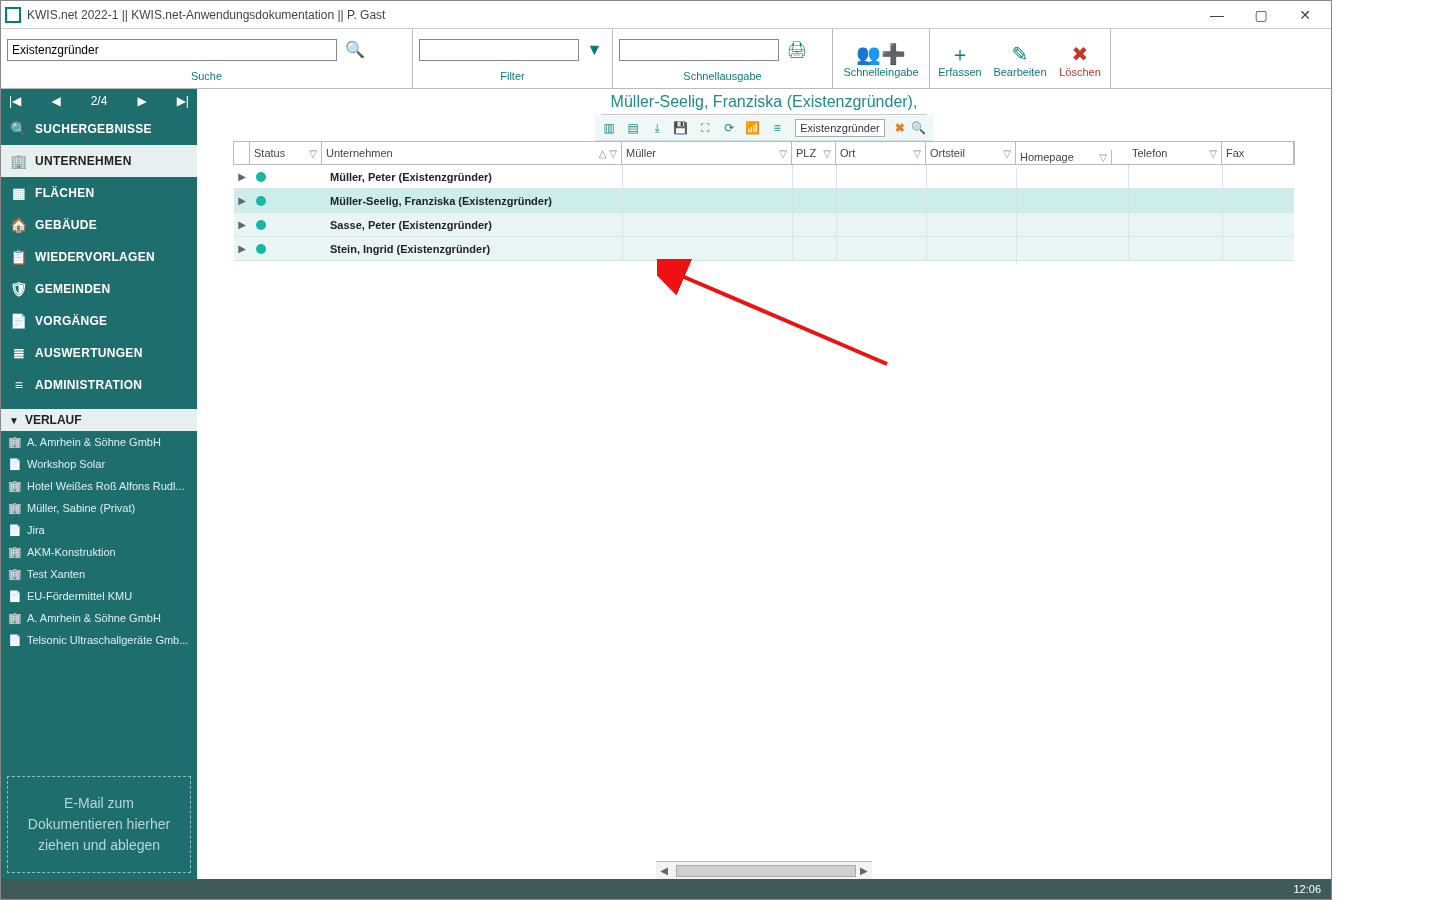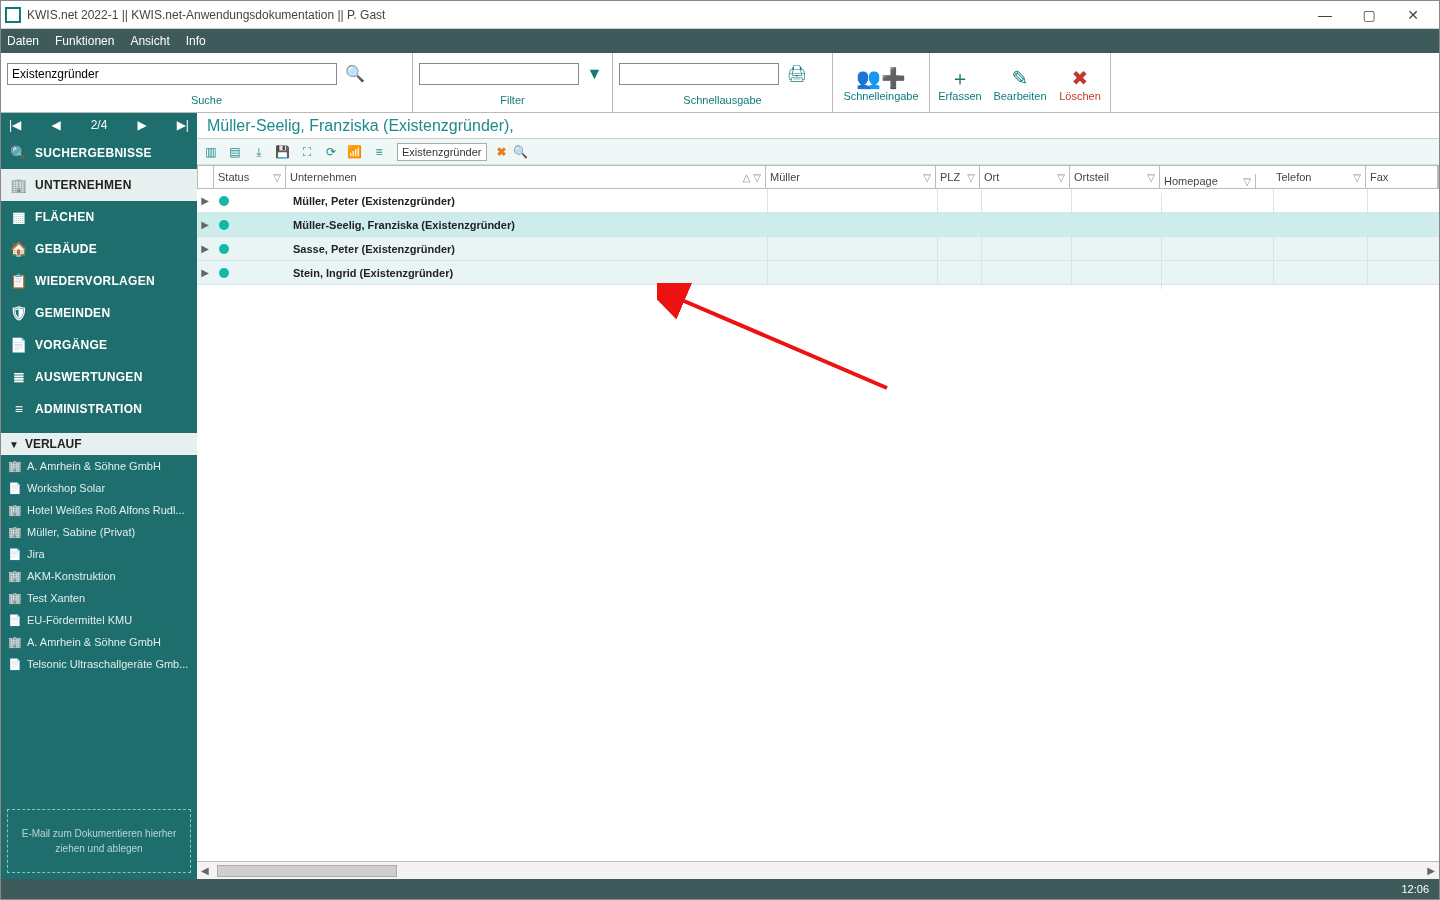"KWIS.net 2022-1 ||" .window { width: 1440px -> 1332px }
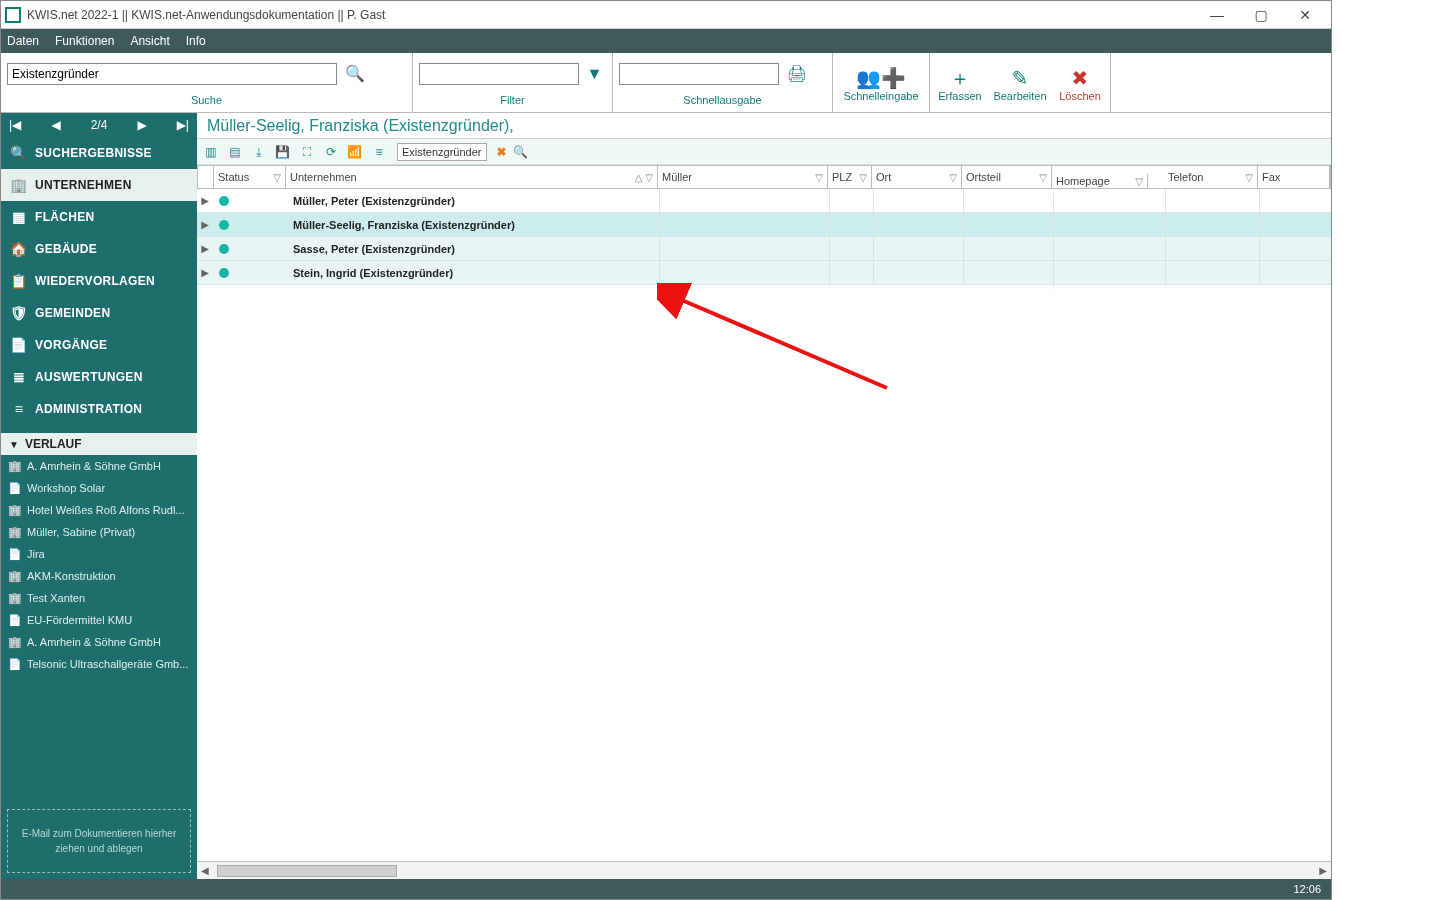"Daten" div.menubar { html: <div> <span>Daten</span> <span>Funktionen</span> <span>Ansicht</span> <span>Info</span> </div> -> none }
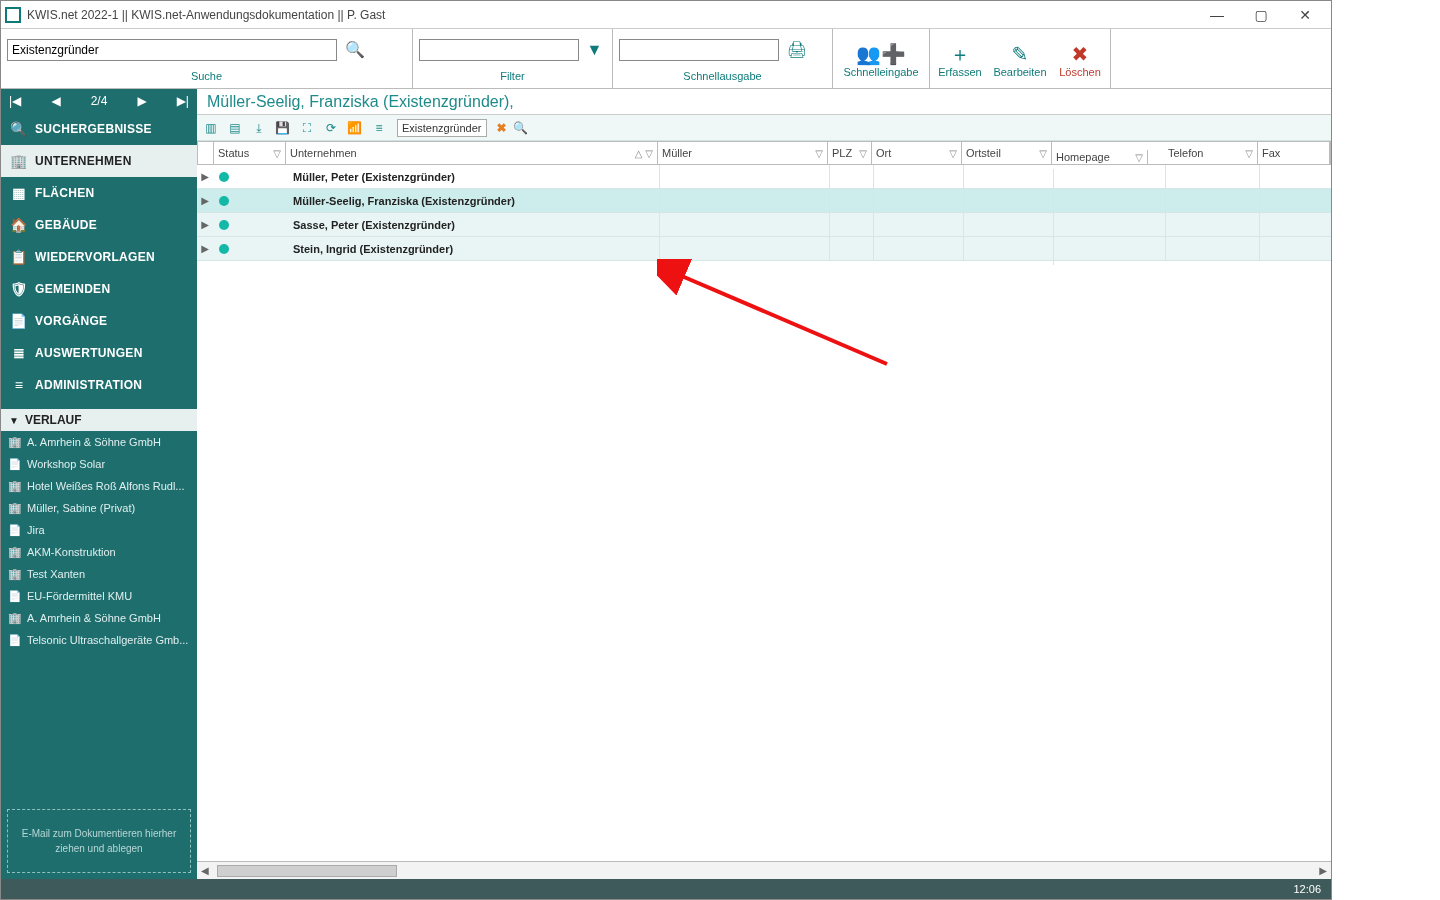"Müller-Seelig, Franziska" div.main { align-items: none -> center }
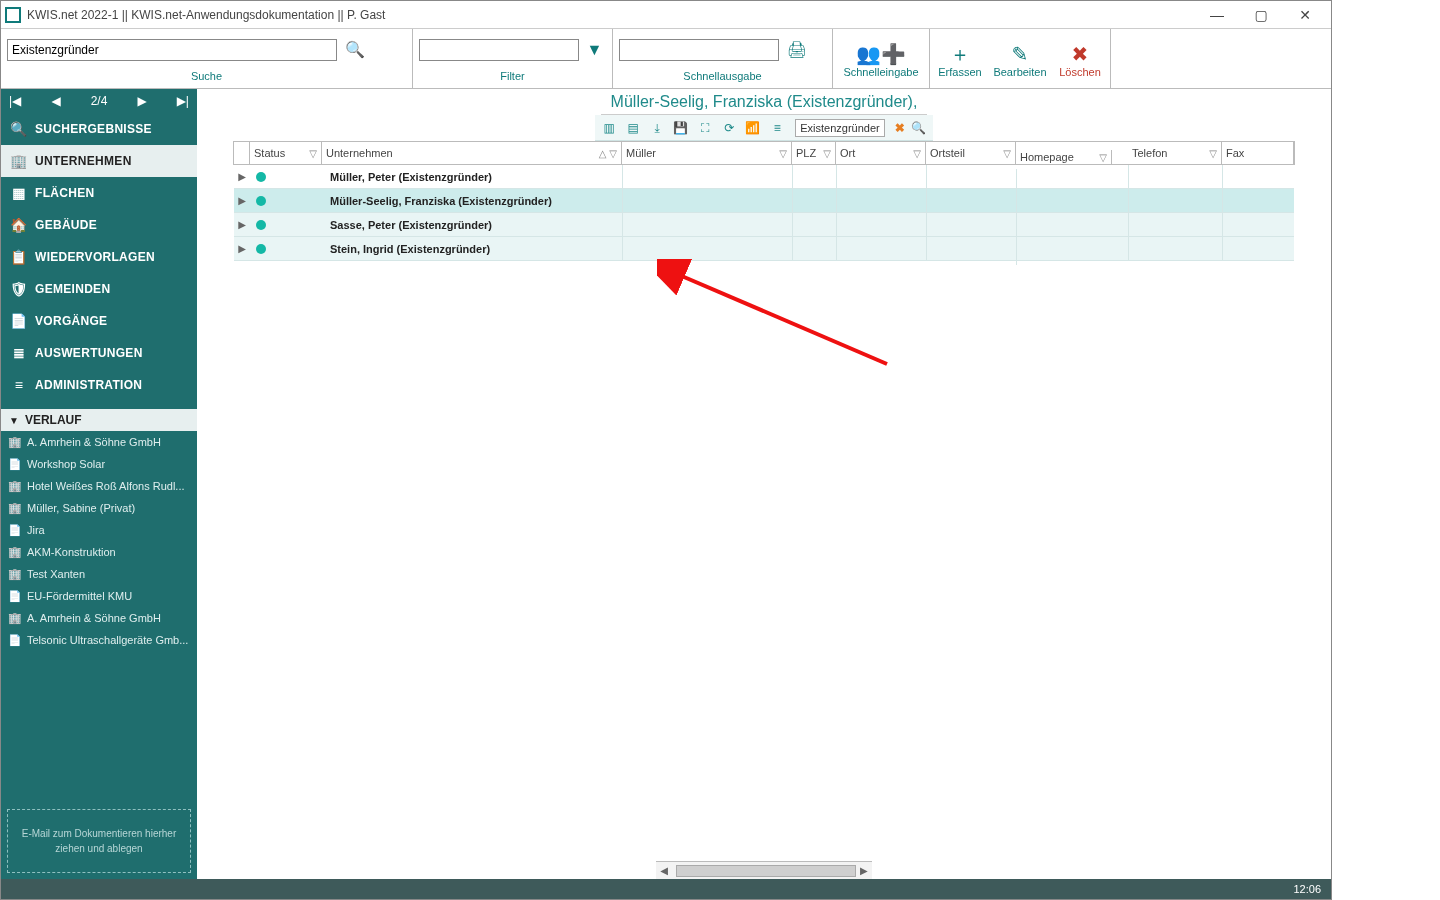"E-Mail zum Dokumentieren hierher ziehen" .dropzone { font-size: 10px -> 14px }
